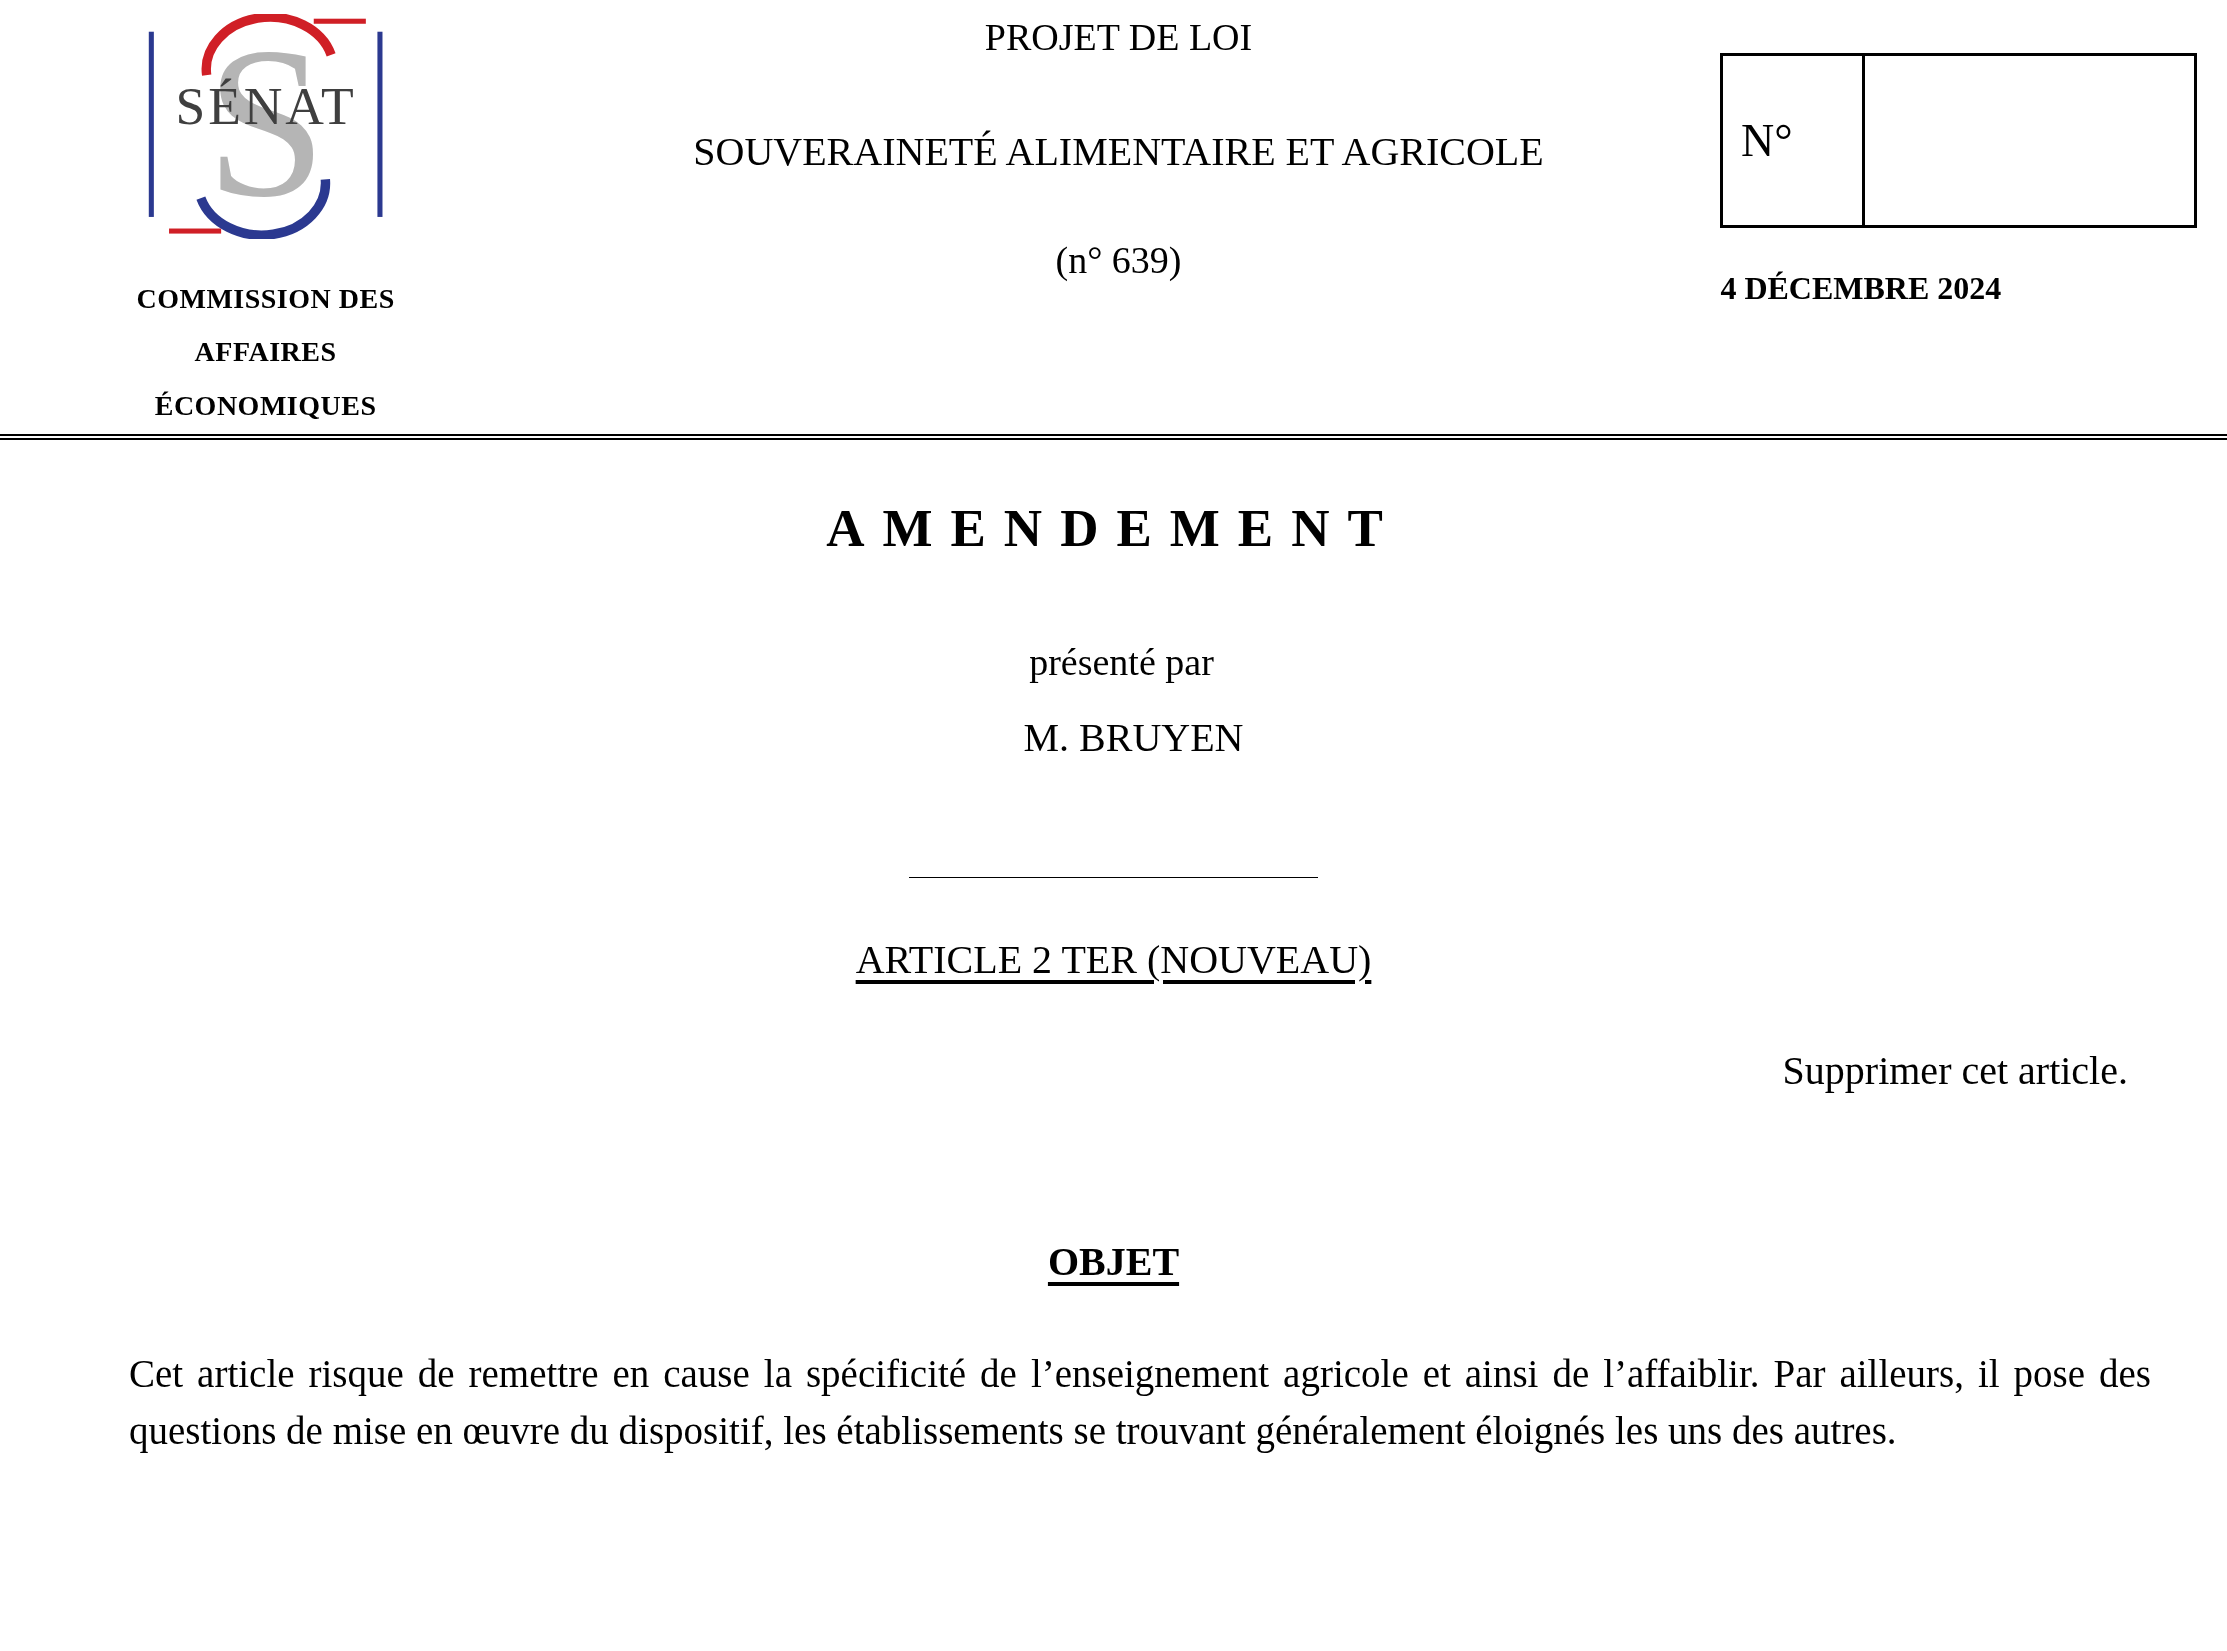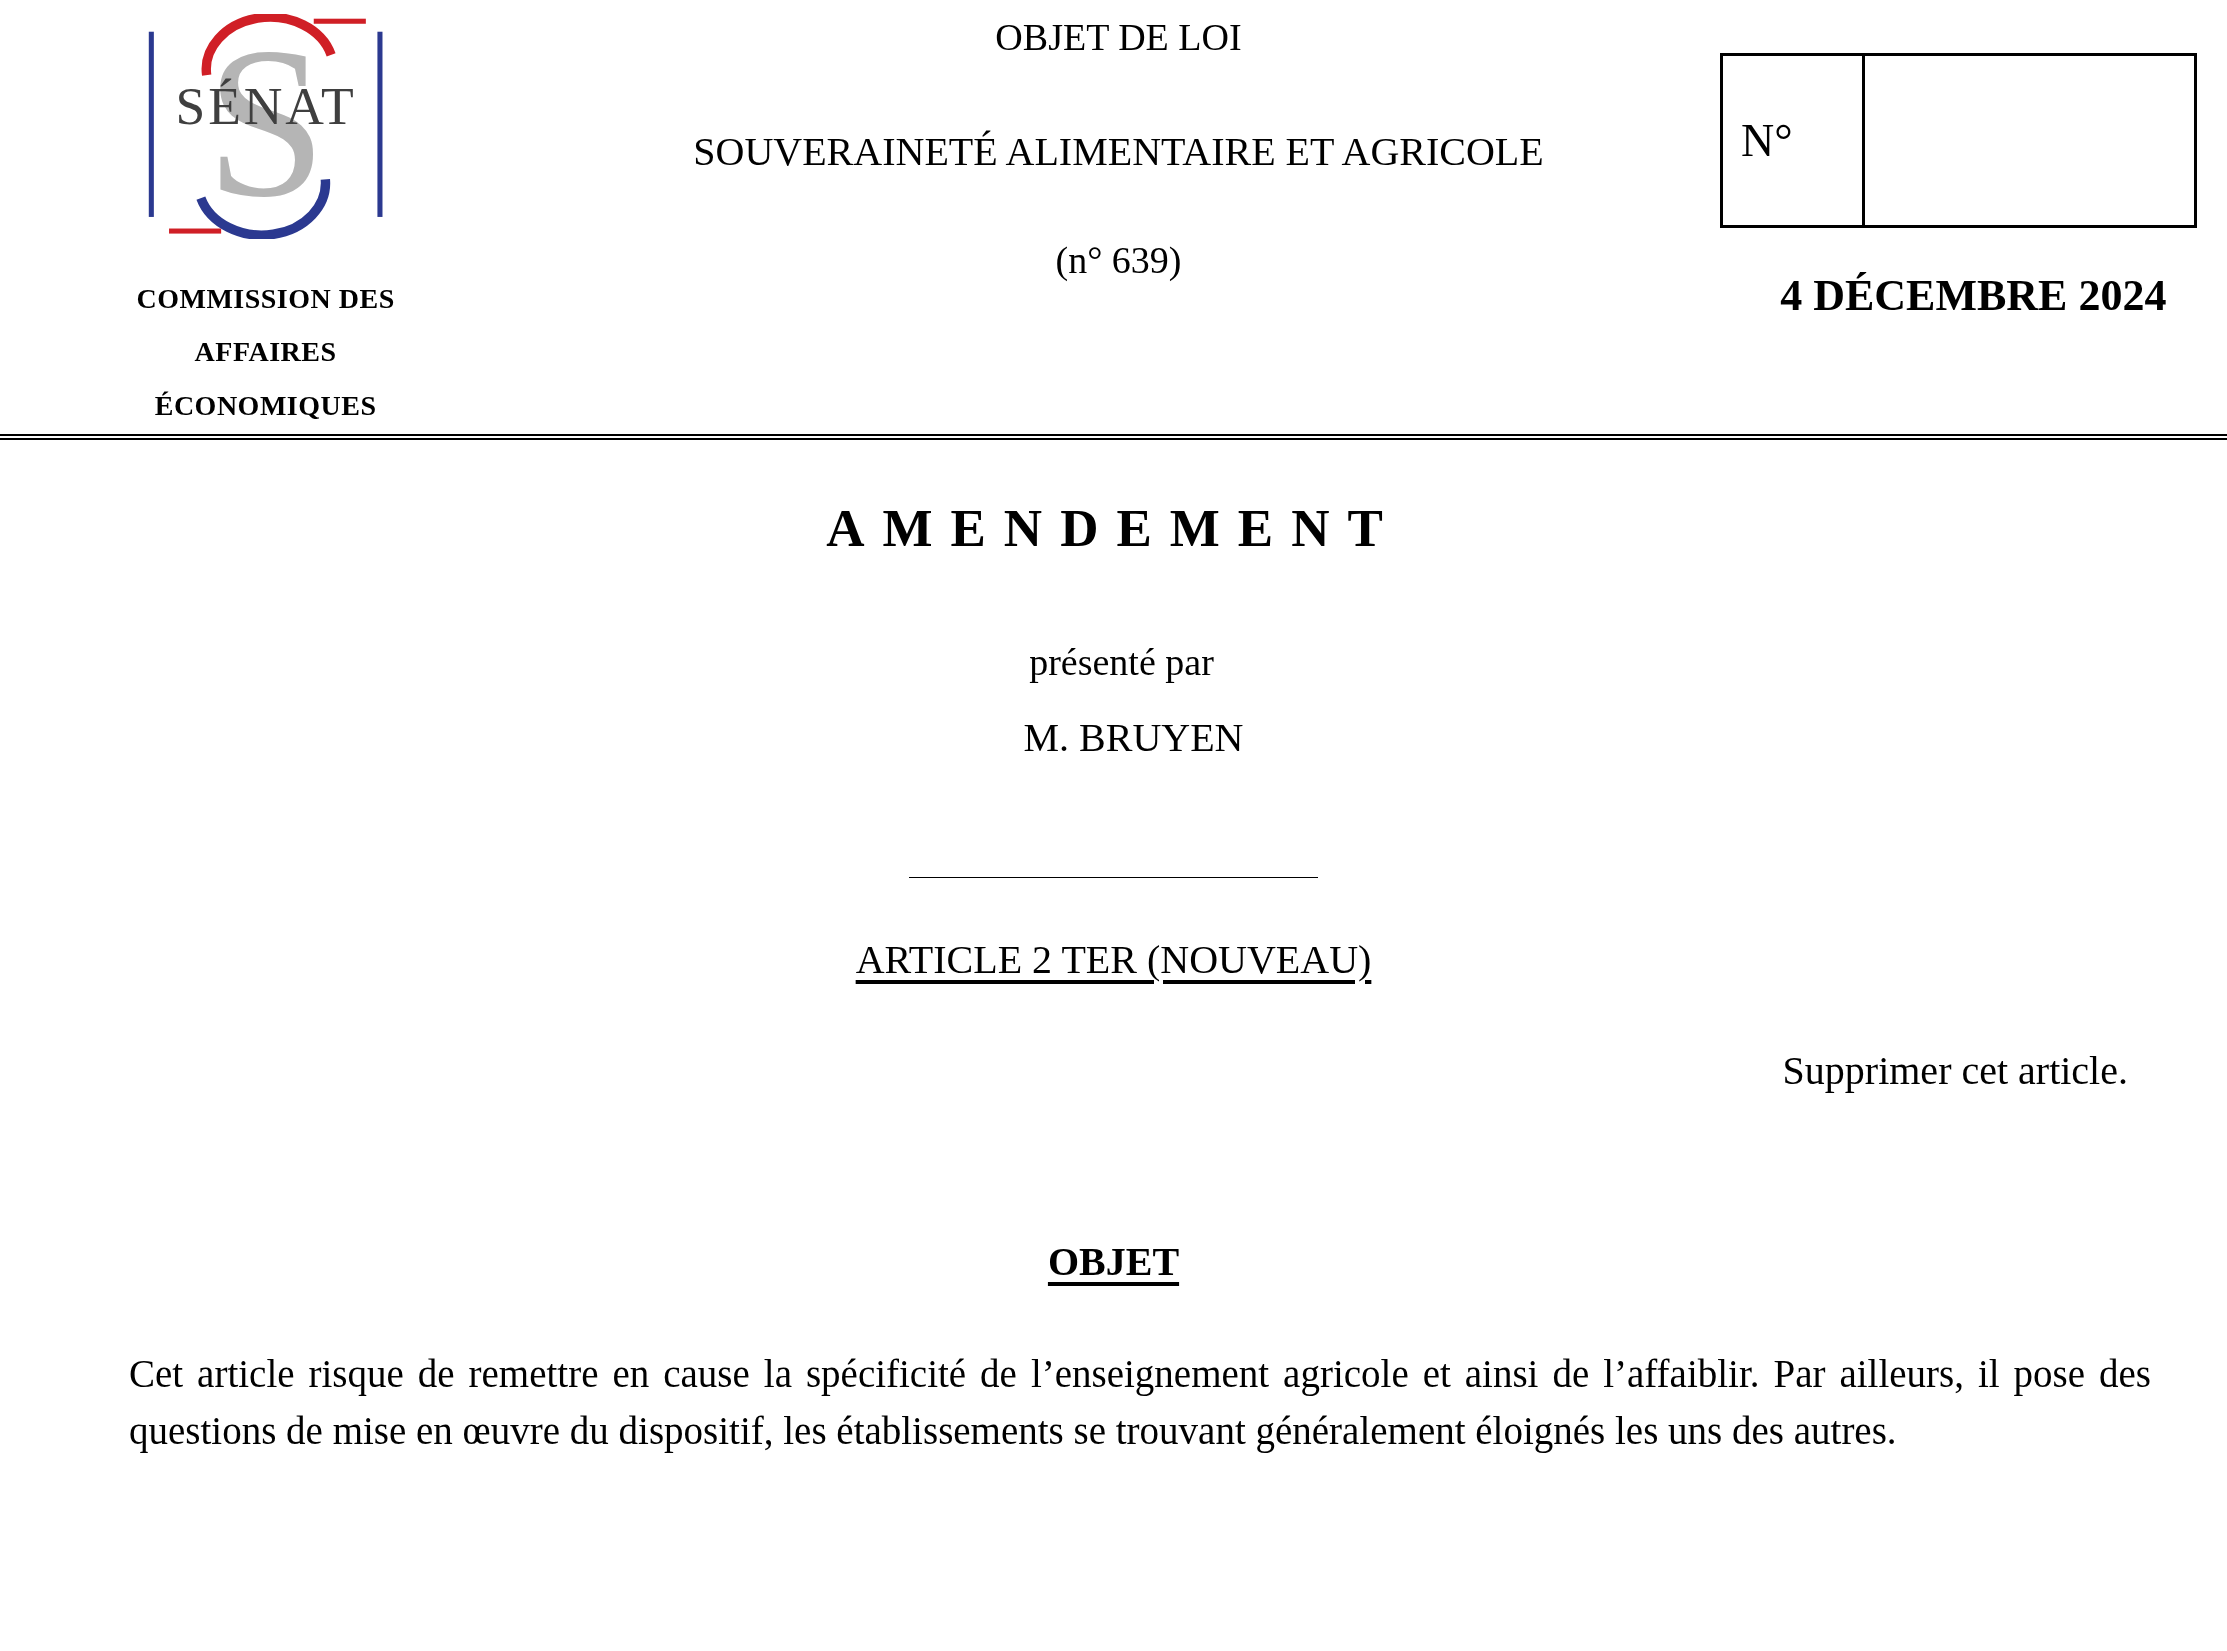"OBJET DE LOI" div.doc-type { text: OBJET -> PROJET }
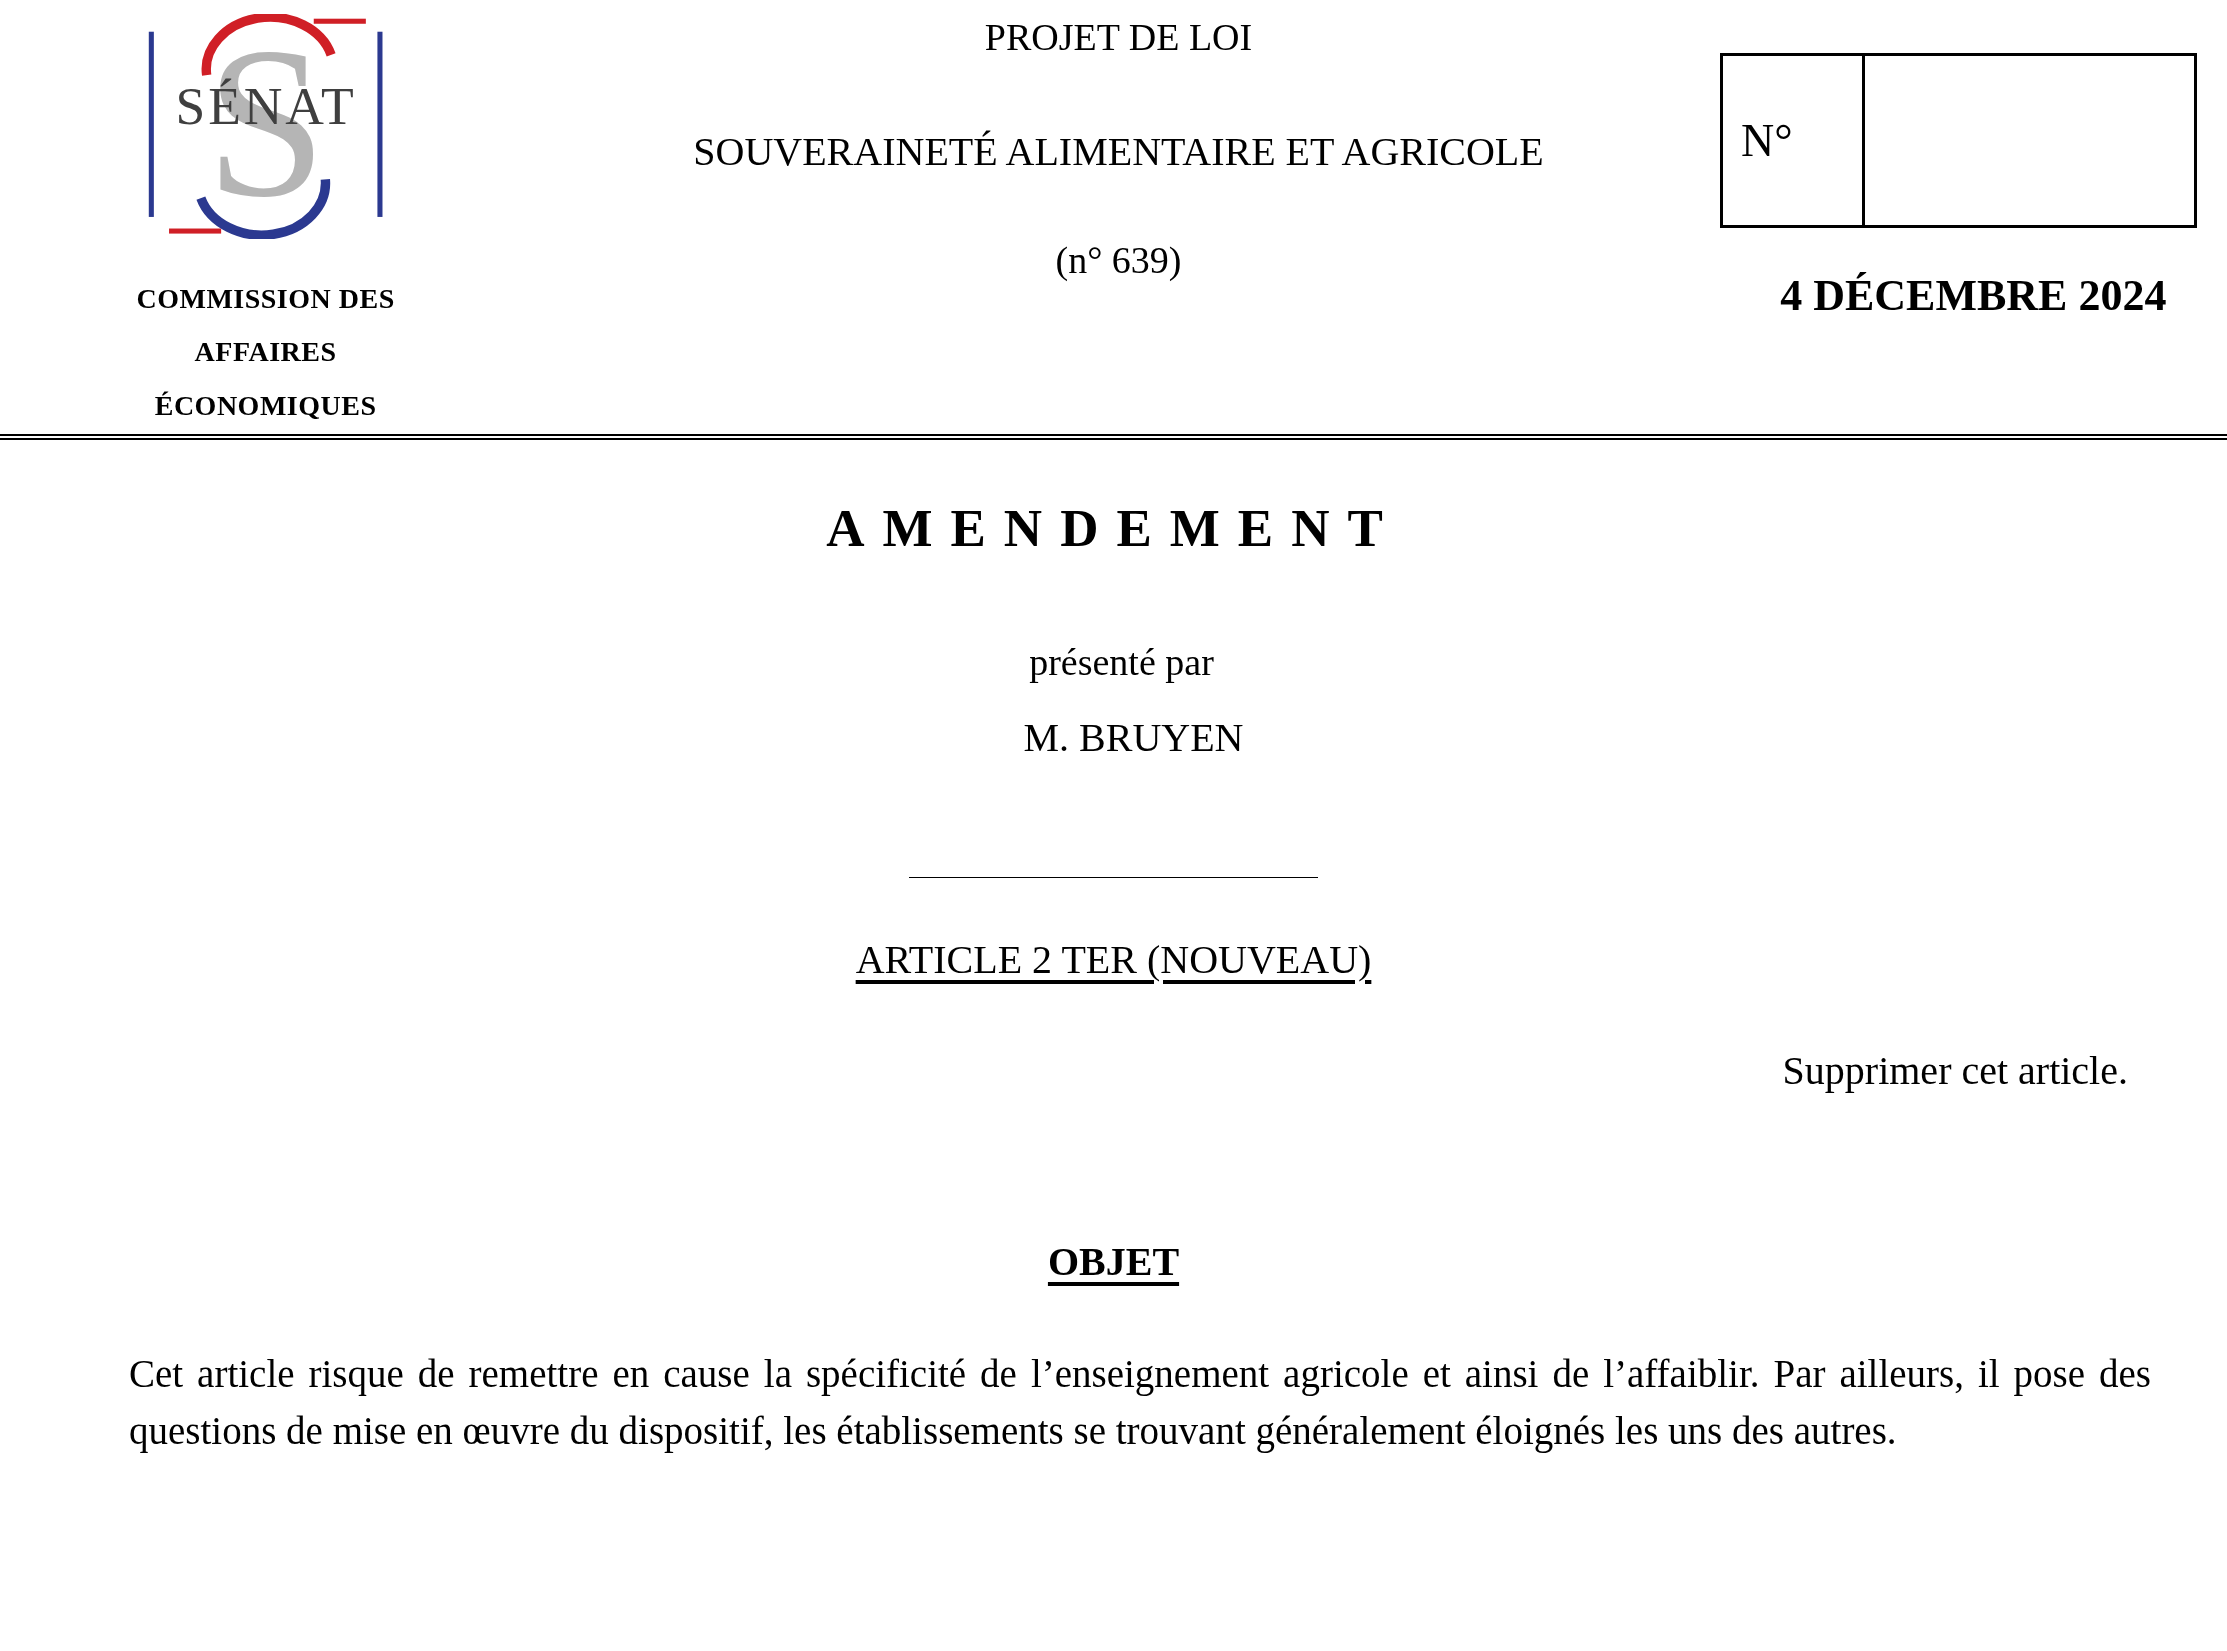"4 DÉCEMBRE 2024" .date-line { font-size: 44px -> 32px; text-align: right -> left }
